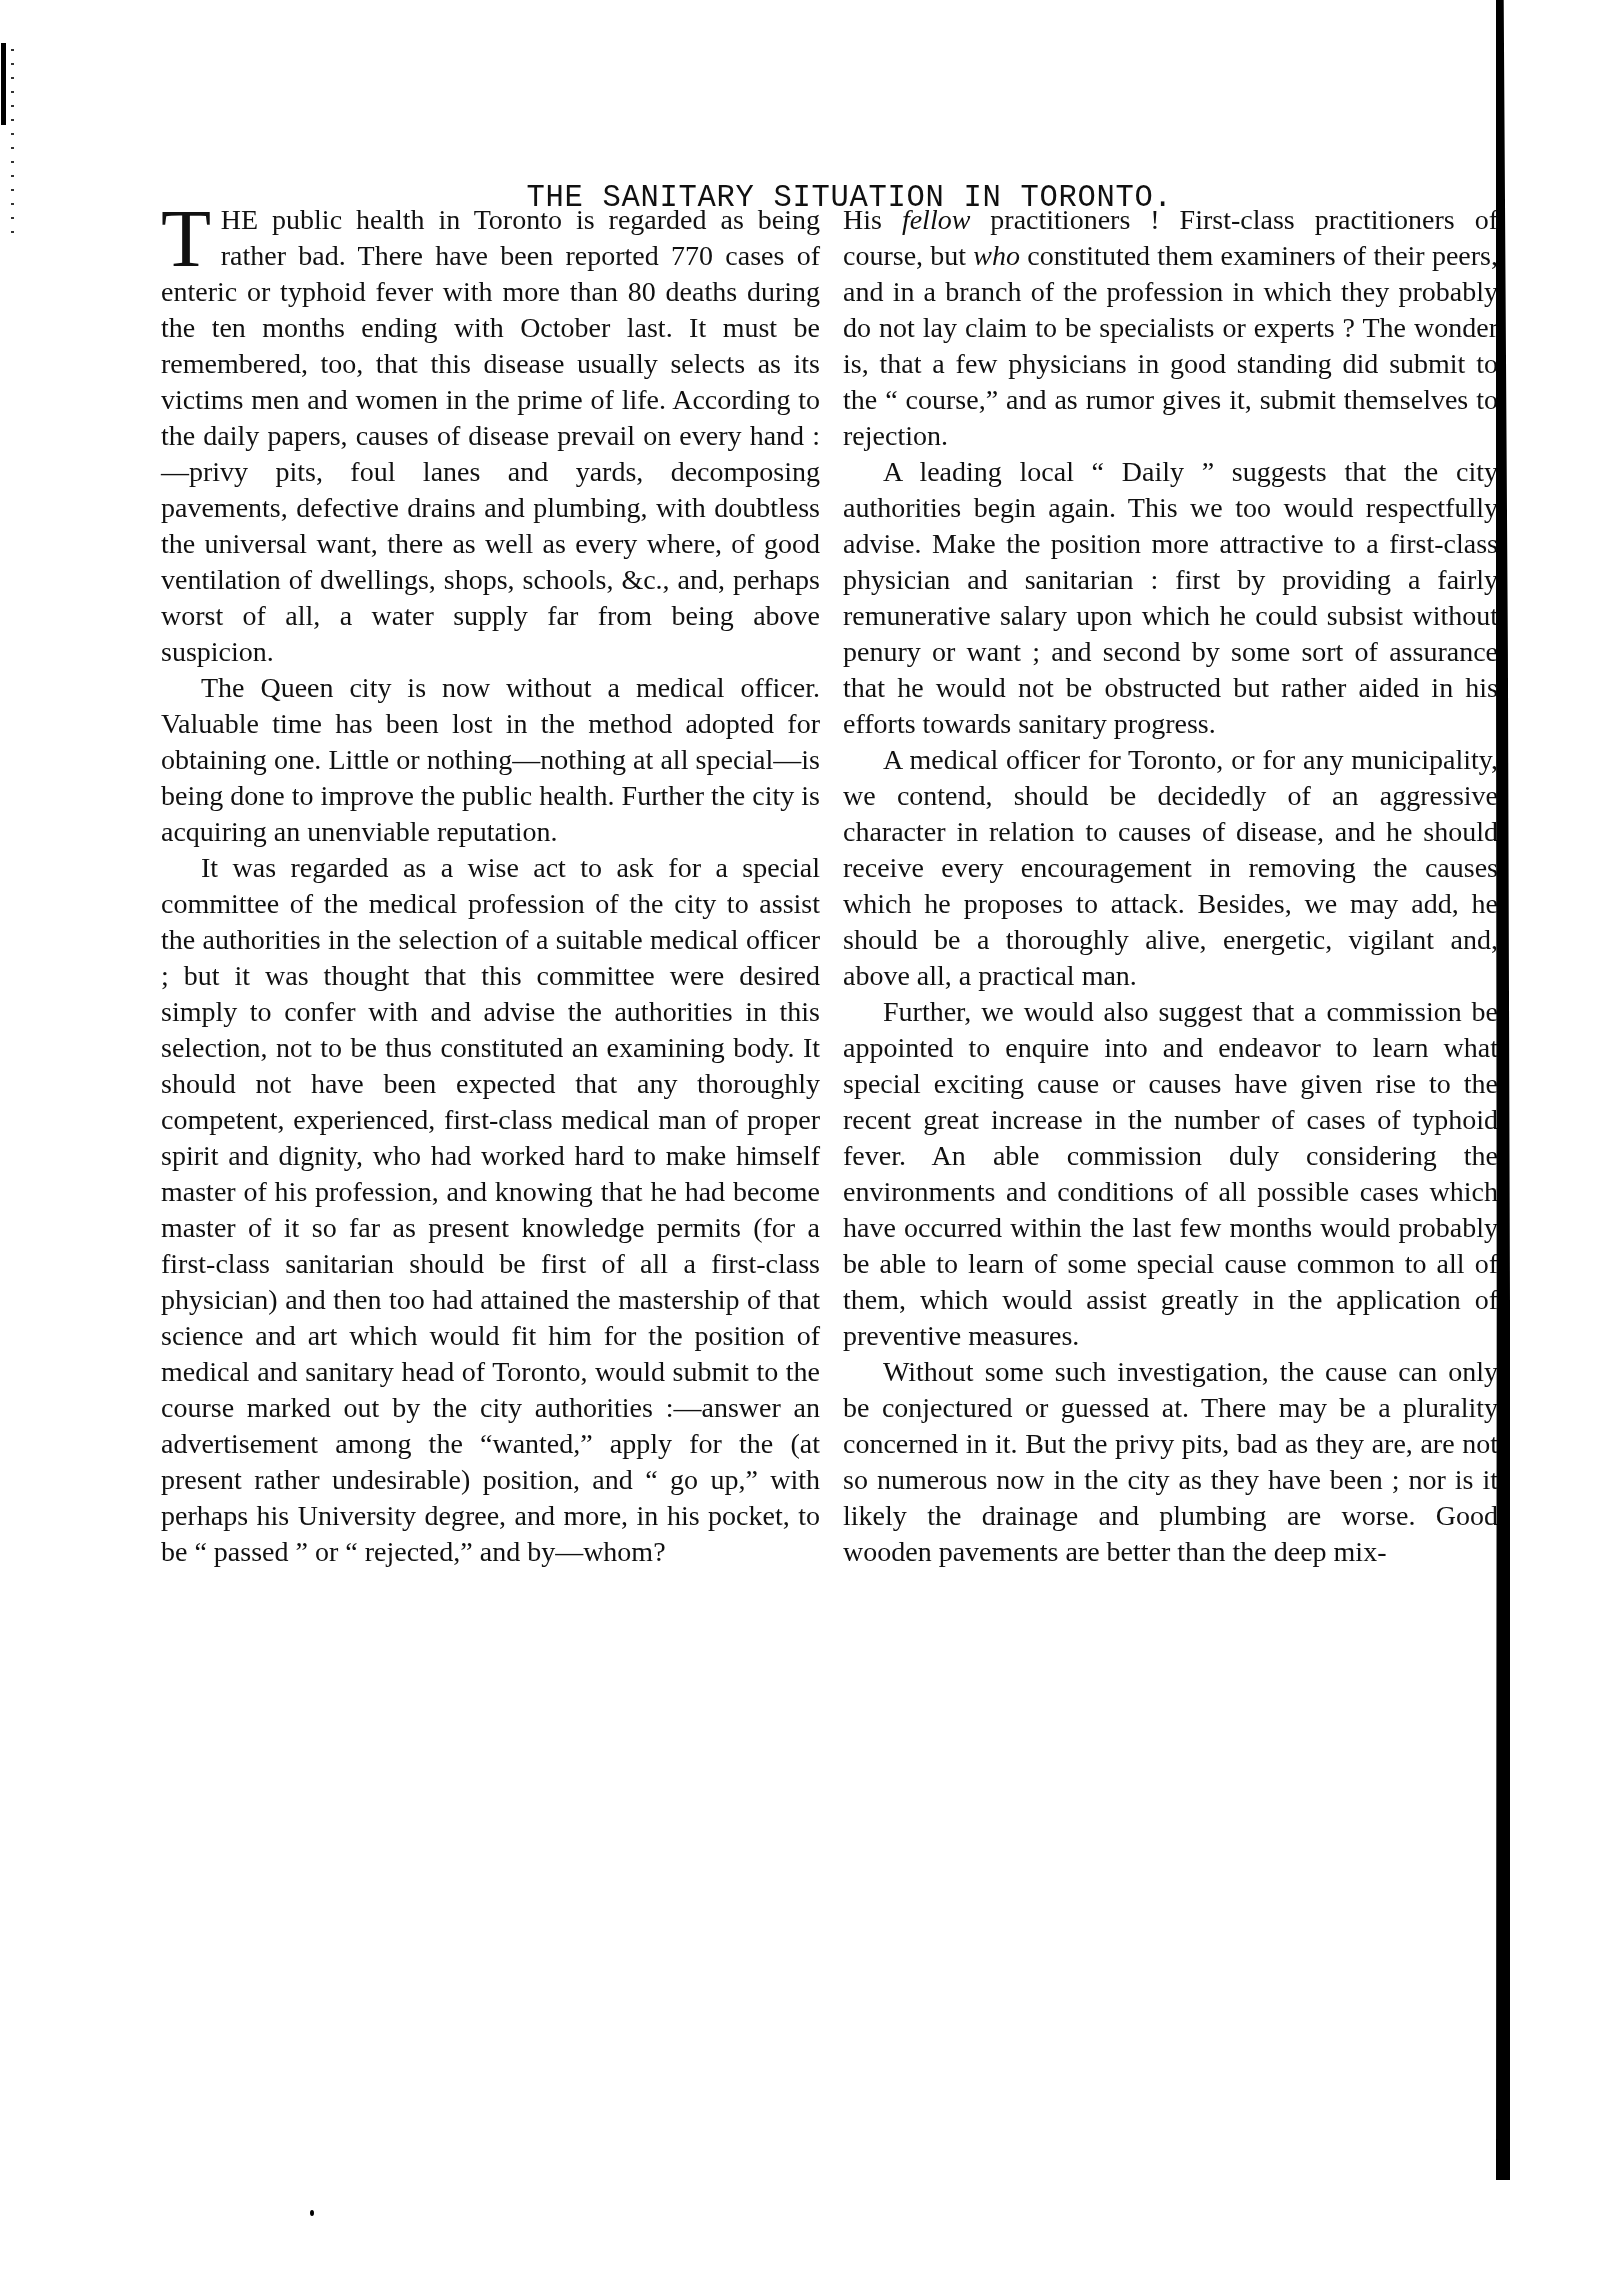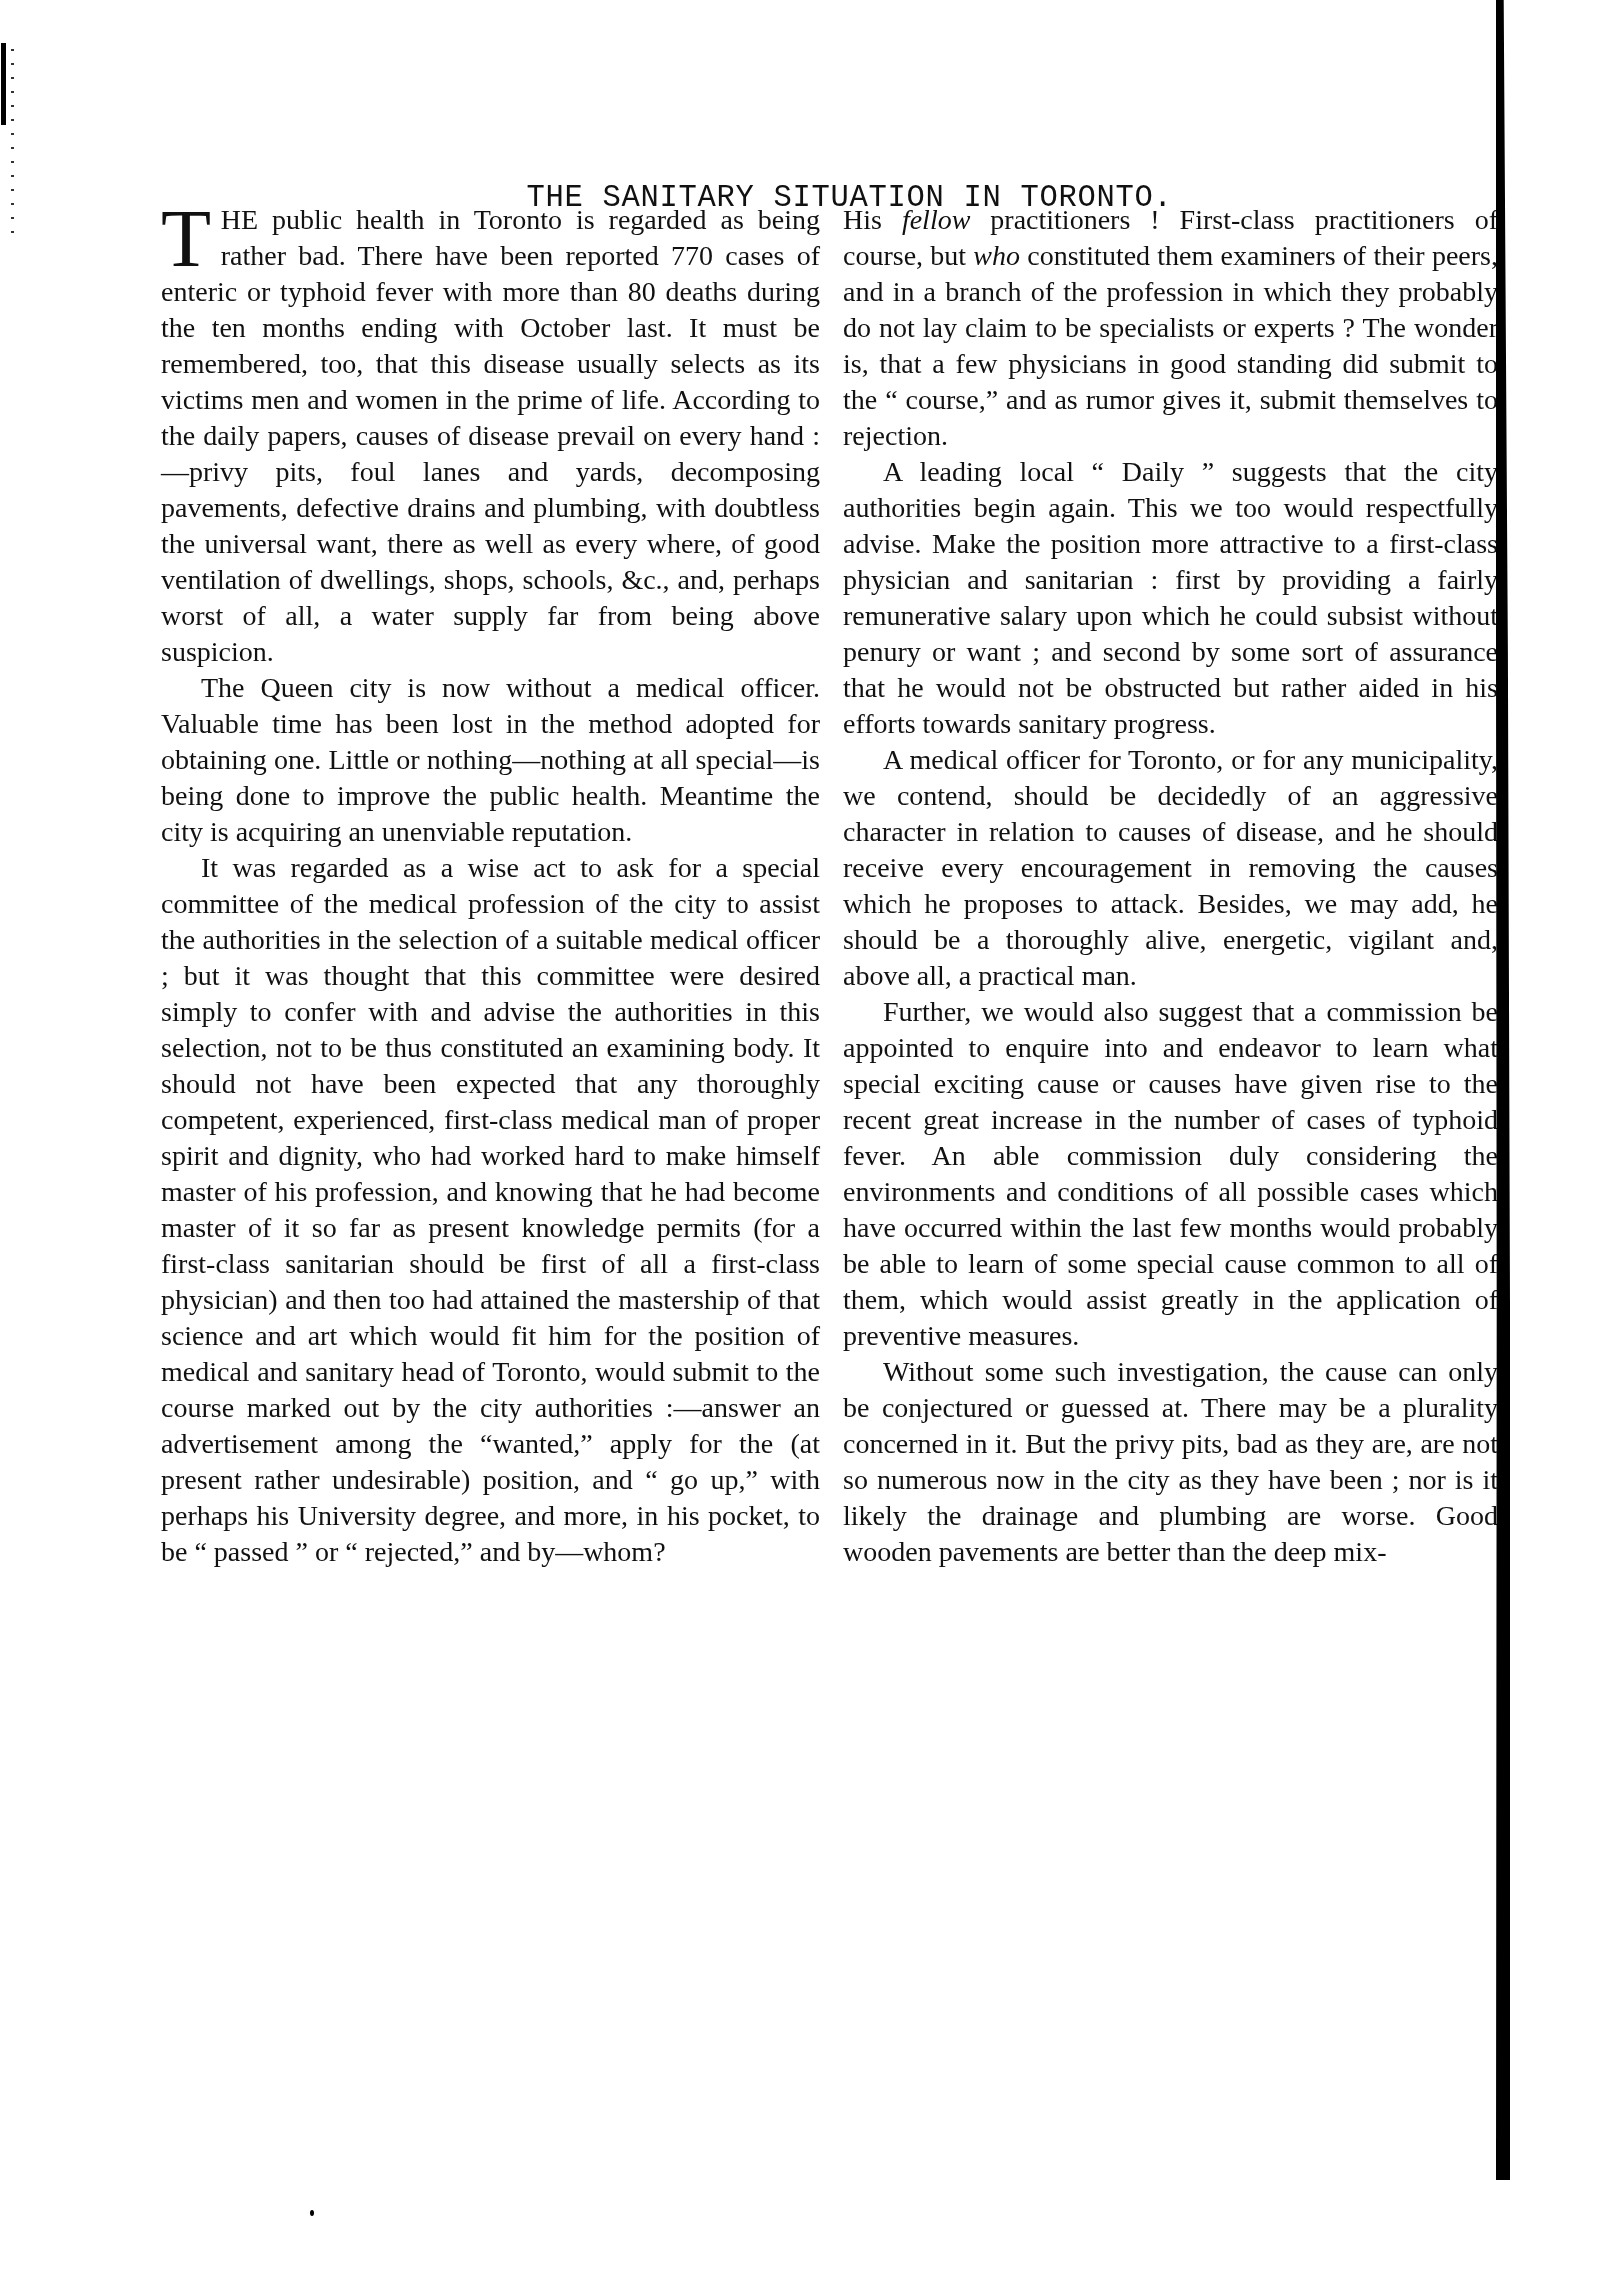"The Queen city is now" p { text: Meantime -> Further }
